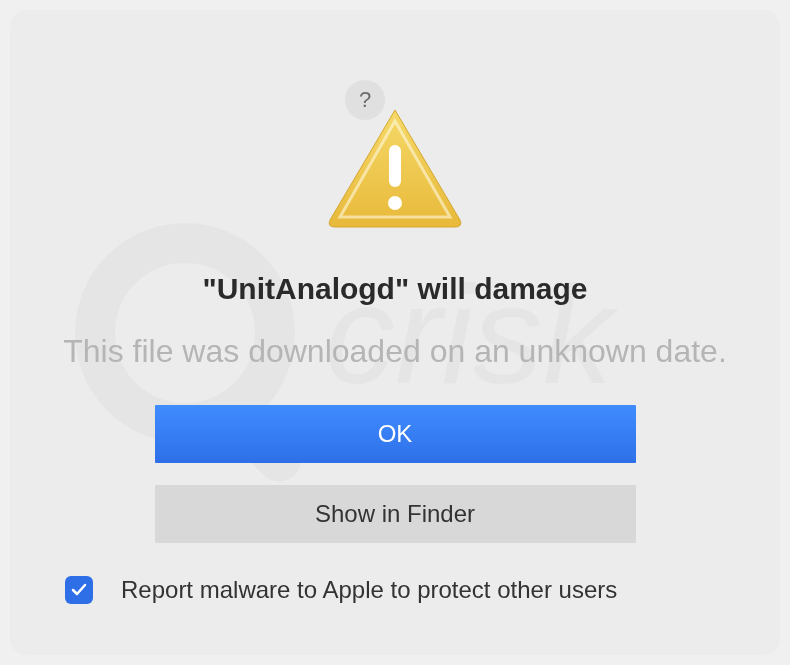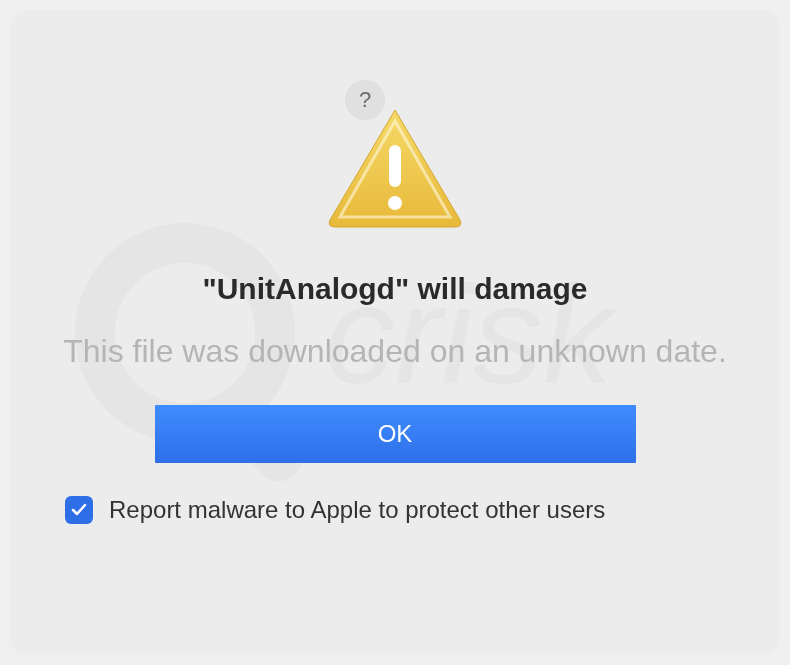"Show in Finder" button.button { html: none -> <button> <span>Show in Finder</span> </button> }
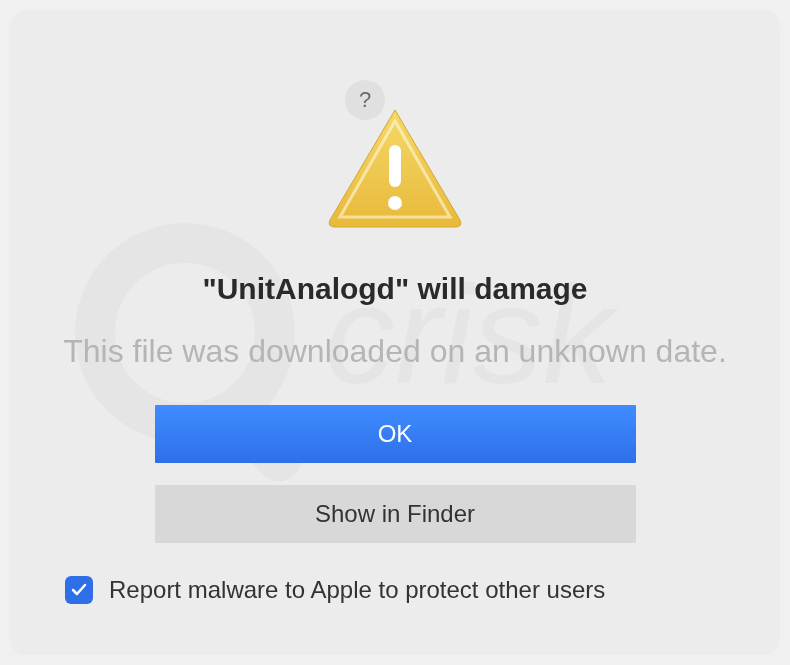"Report malware to Apple to" .checkbox-row { gap: 16px -> 28px }
